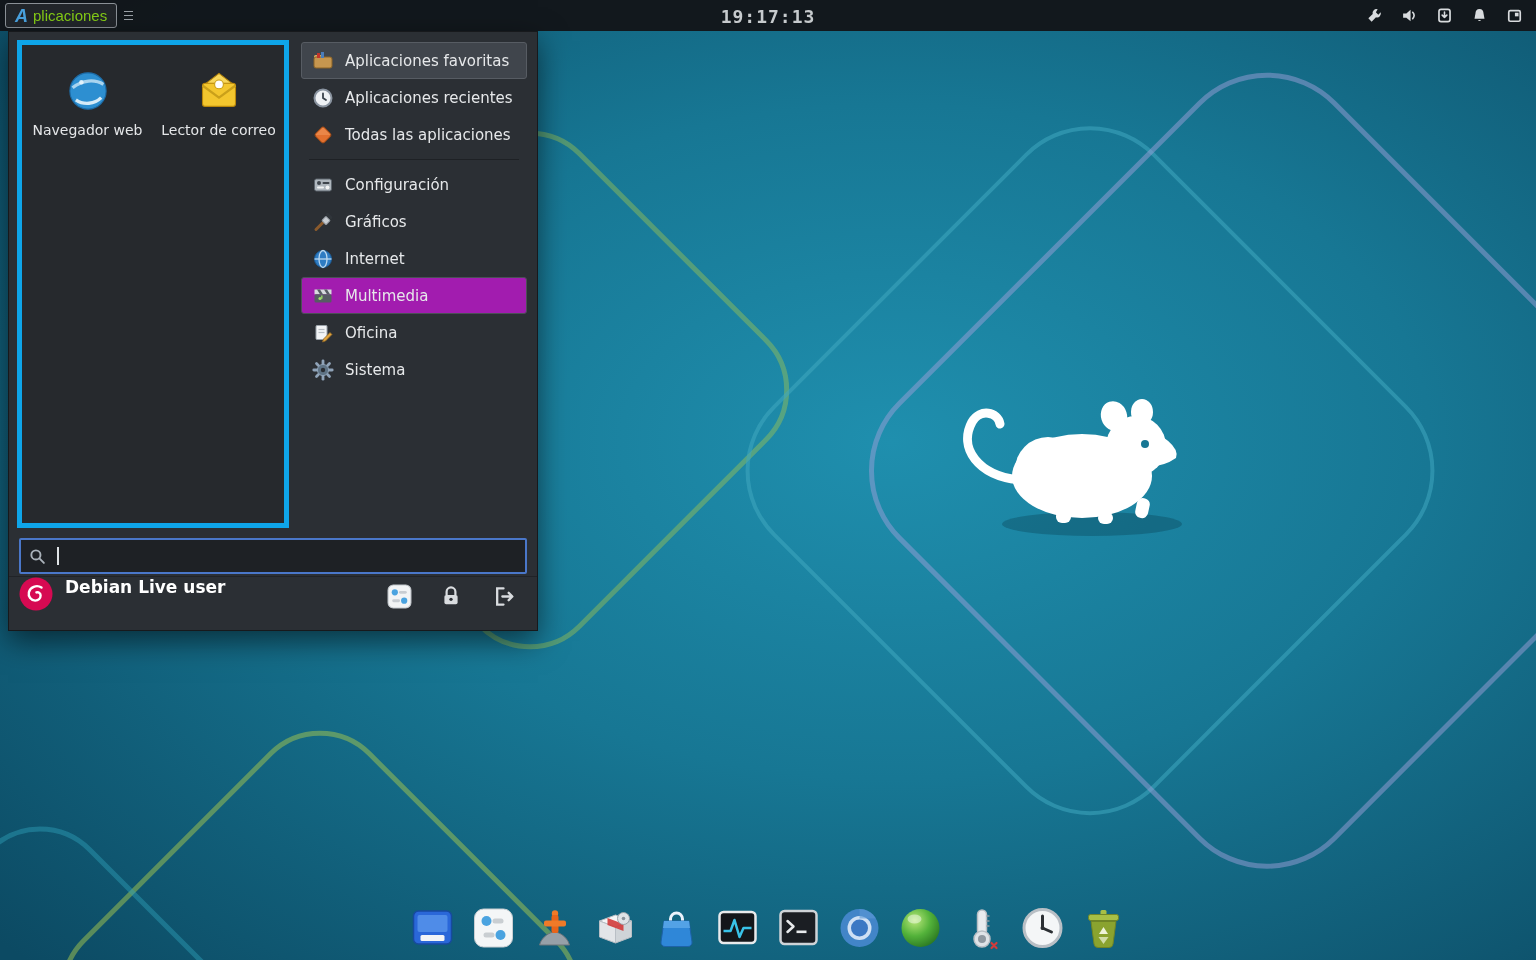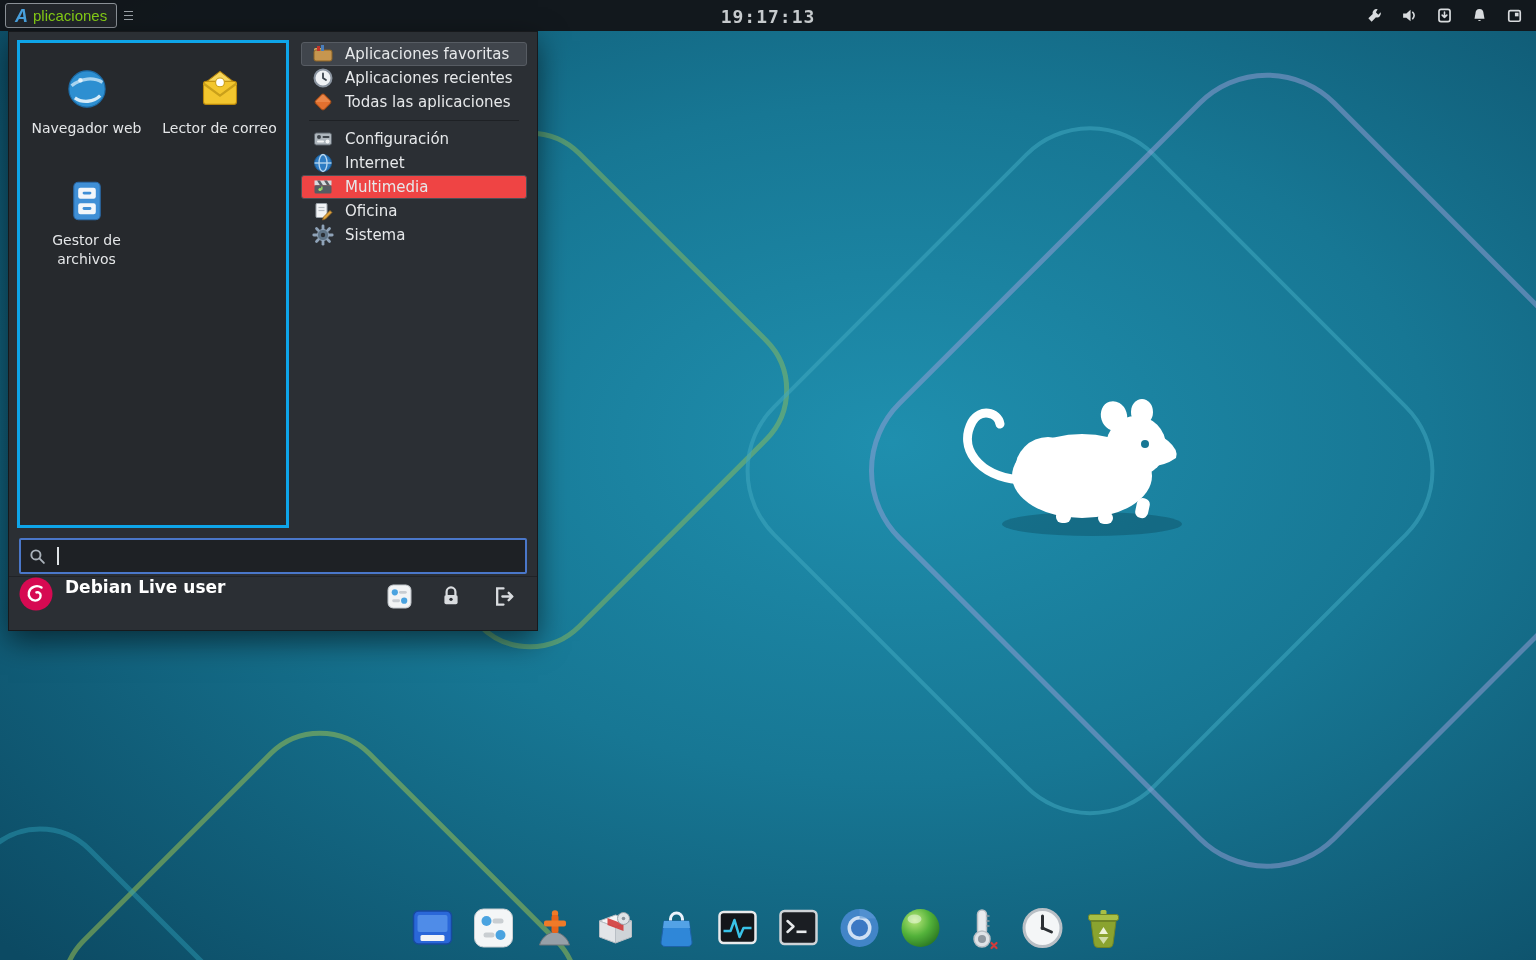"Aplicaciones favoritas" .cat { height: 24px -> 37px }
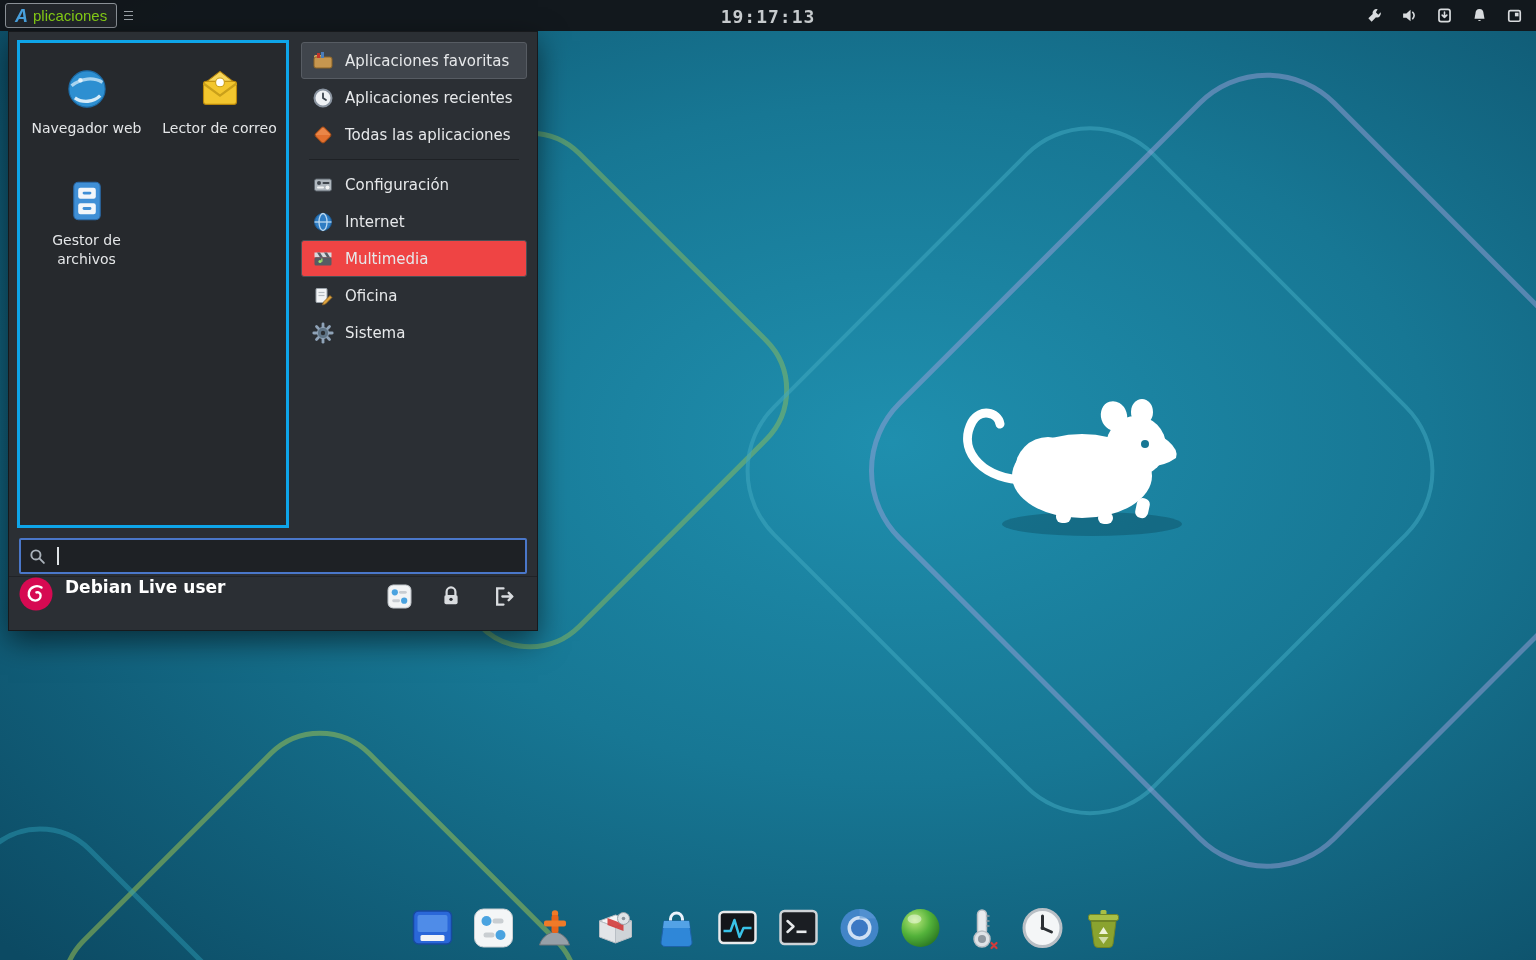"Navegador web" .favorites { border: 3px solid #0ea5e9 -> 5px solid #0ea5e9; row-gap: 41px -> 20px }
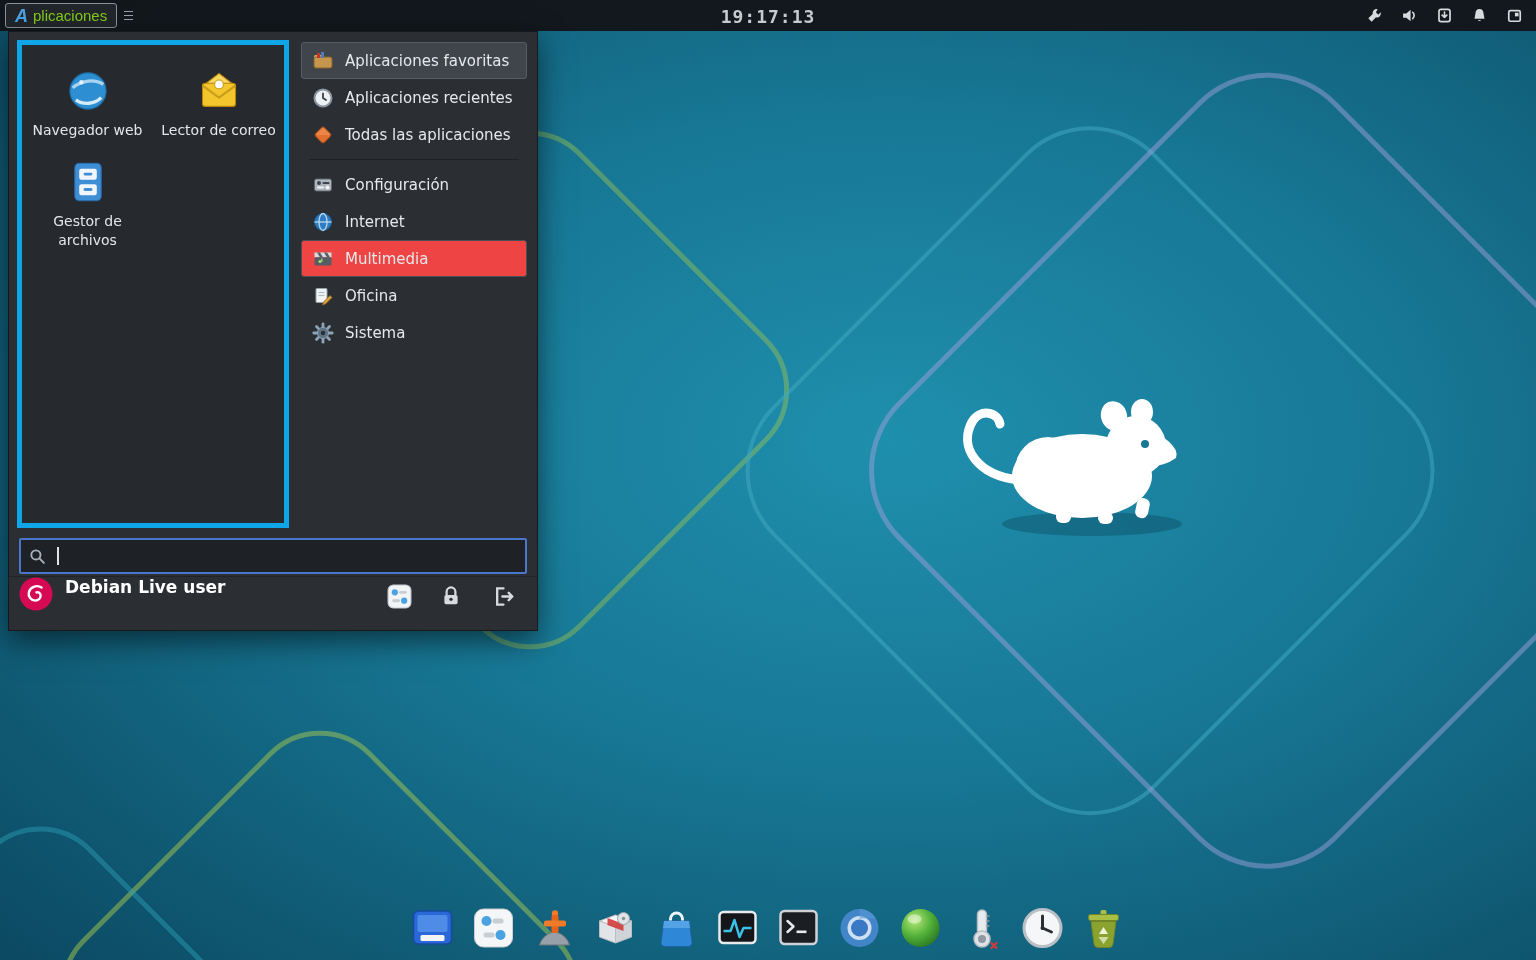"Gestor de archivos" div.fav { html: <div> <svg> <rect></rect> <rect></rect> <rect></rect> <rect></rect> <rect></rect> </svg> <span>Gestor de archivos</span> </div> -> none }
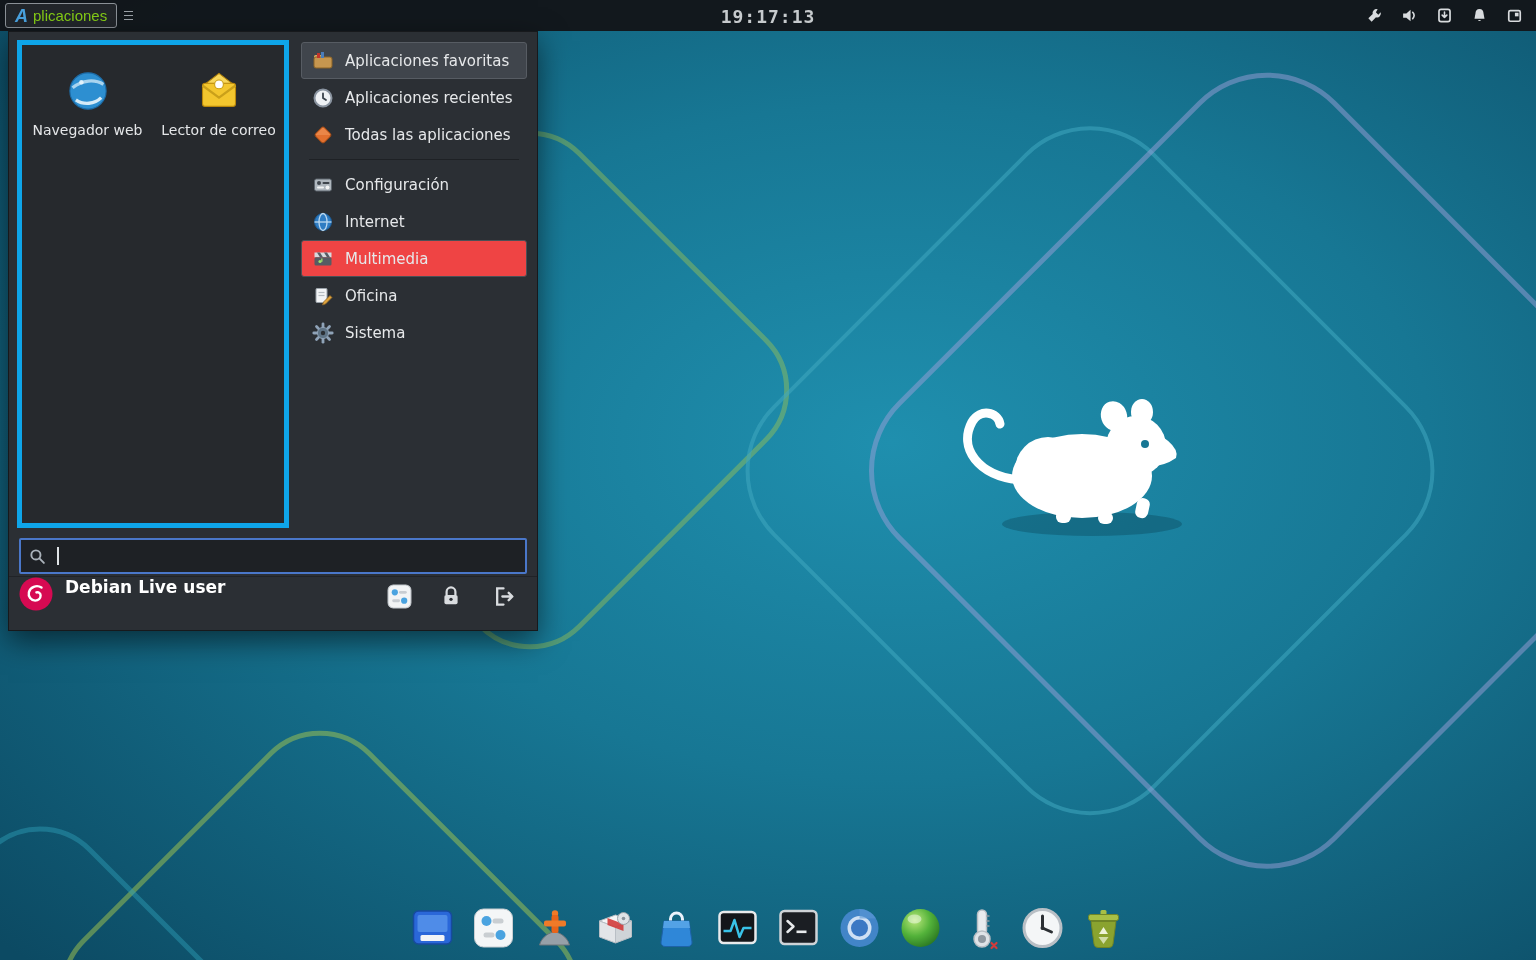"Gráficos" div.cat { html: none -> <div> <span> <svg> <line></line> <rect></rect> <path></path> </svg> </span> <span>Gráficos</span> </div> }
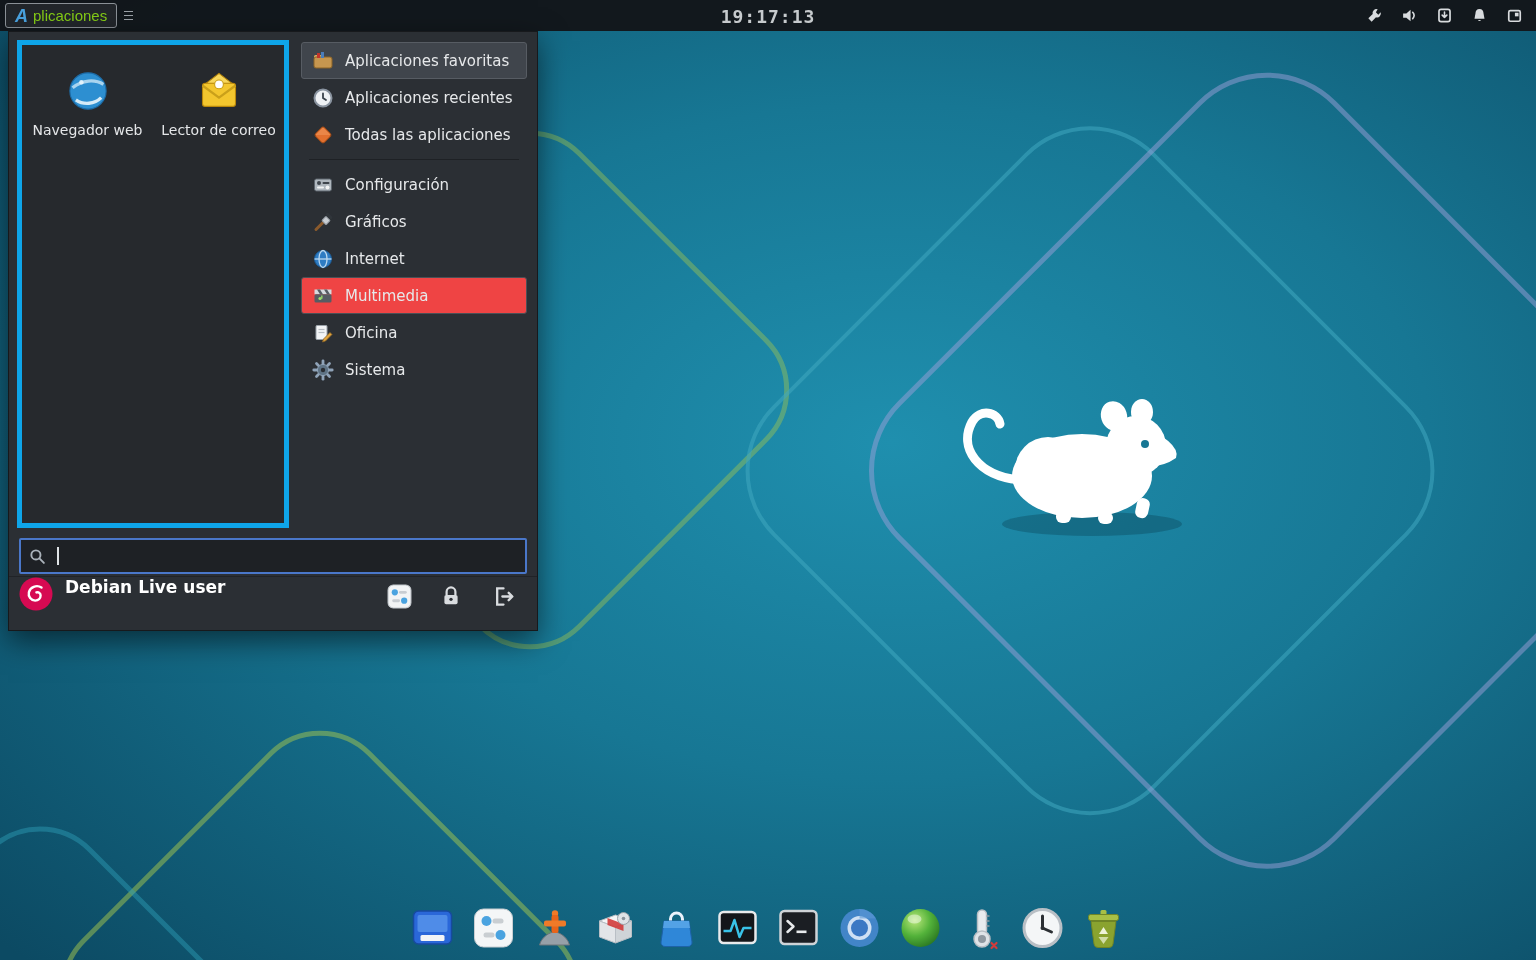"Multimedia" .cat.hover { background: #ef4444 -> #a21caf }
